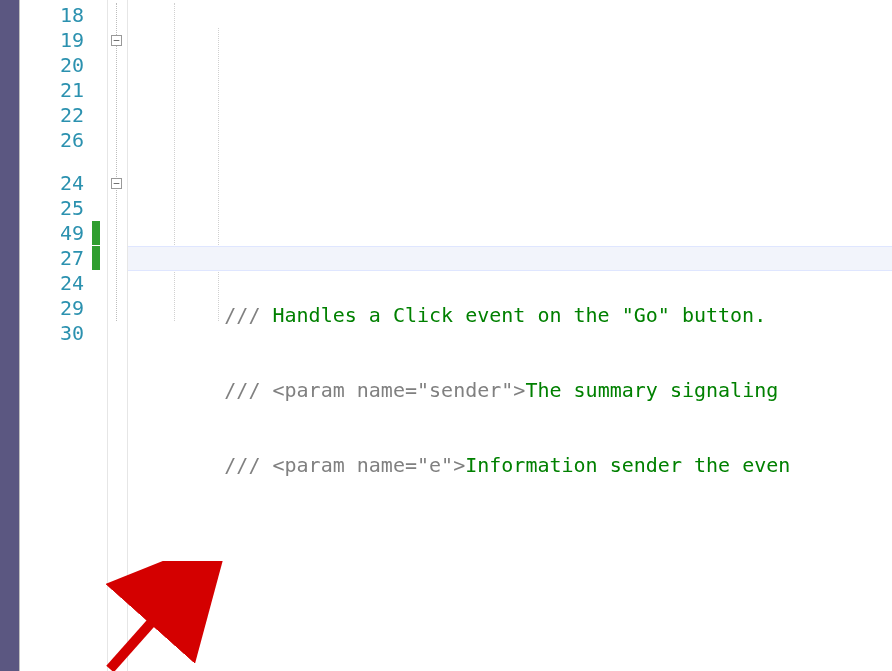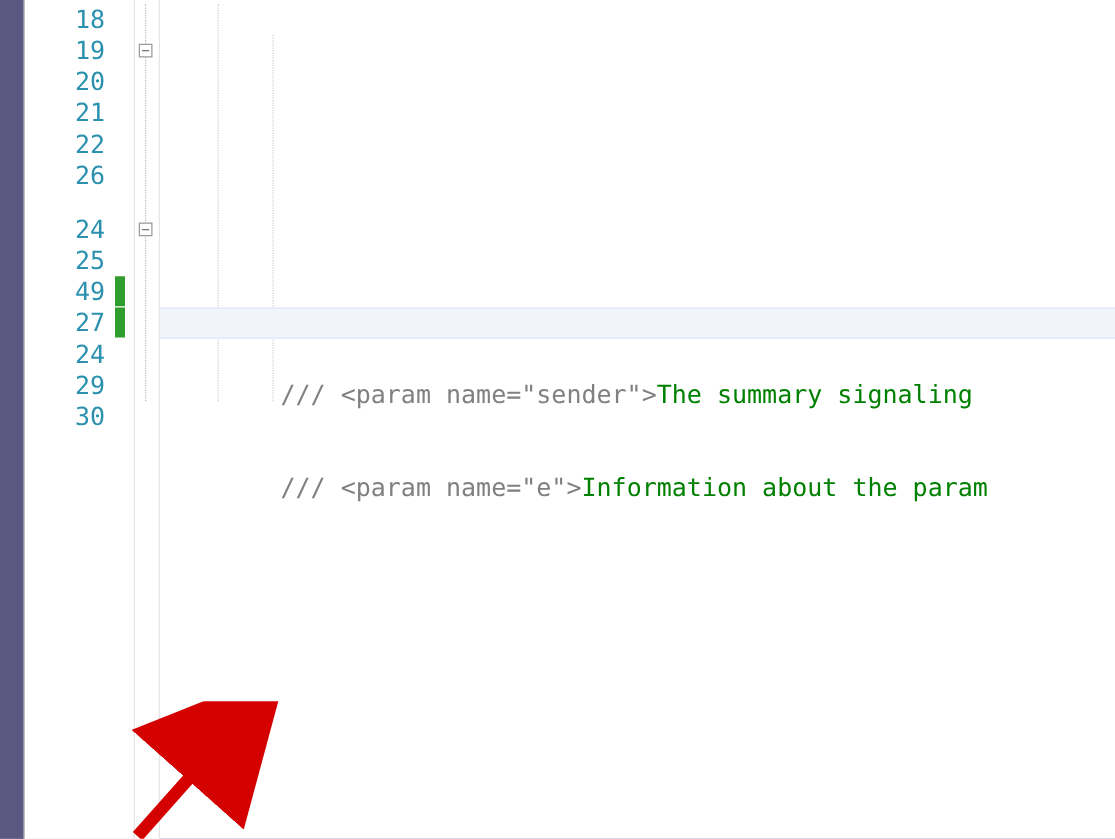"/// Handles a Click event" div.code-line { html: none -> <div><span> </span><span>/// </span><span>Handles a Click event on the "Go" button.</span></div> }
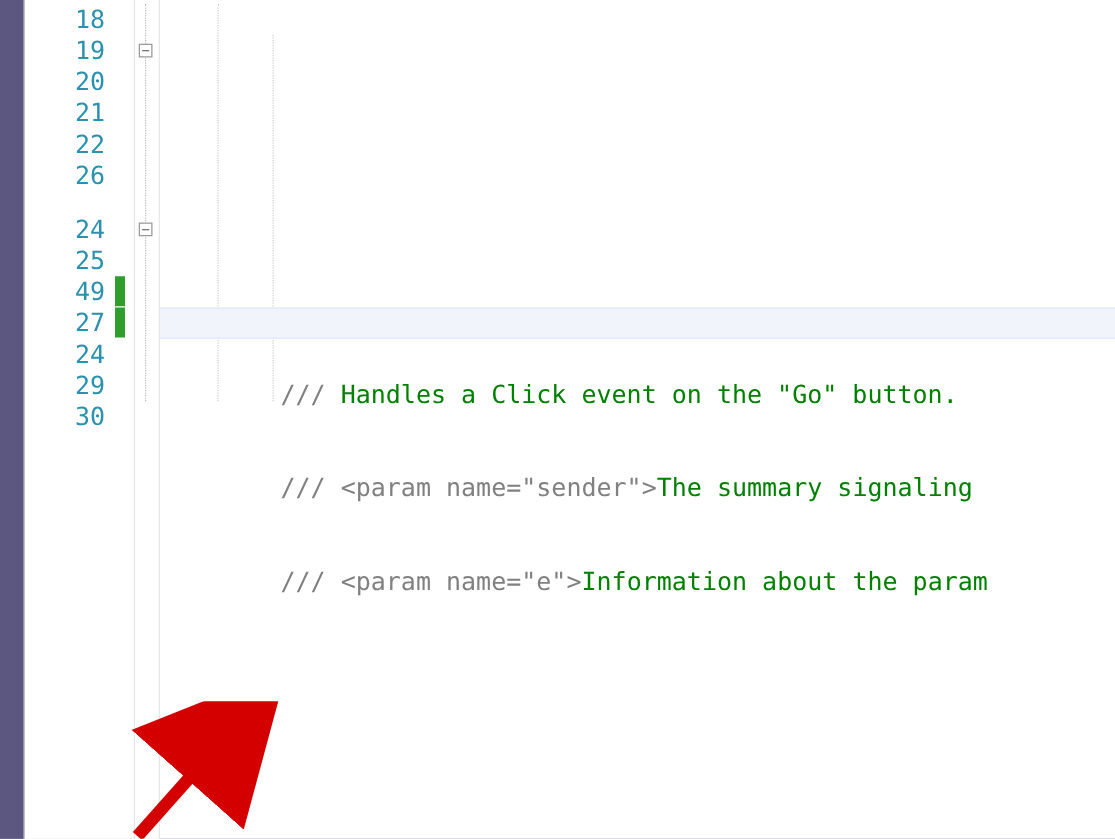"Information about the param" span.c-green { text: about the param -> sender the even }
